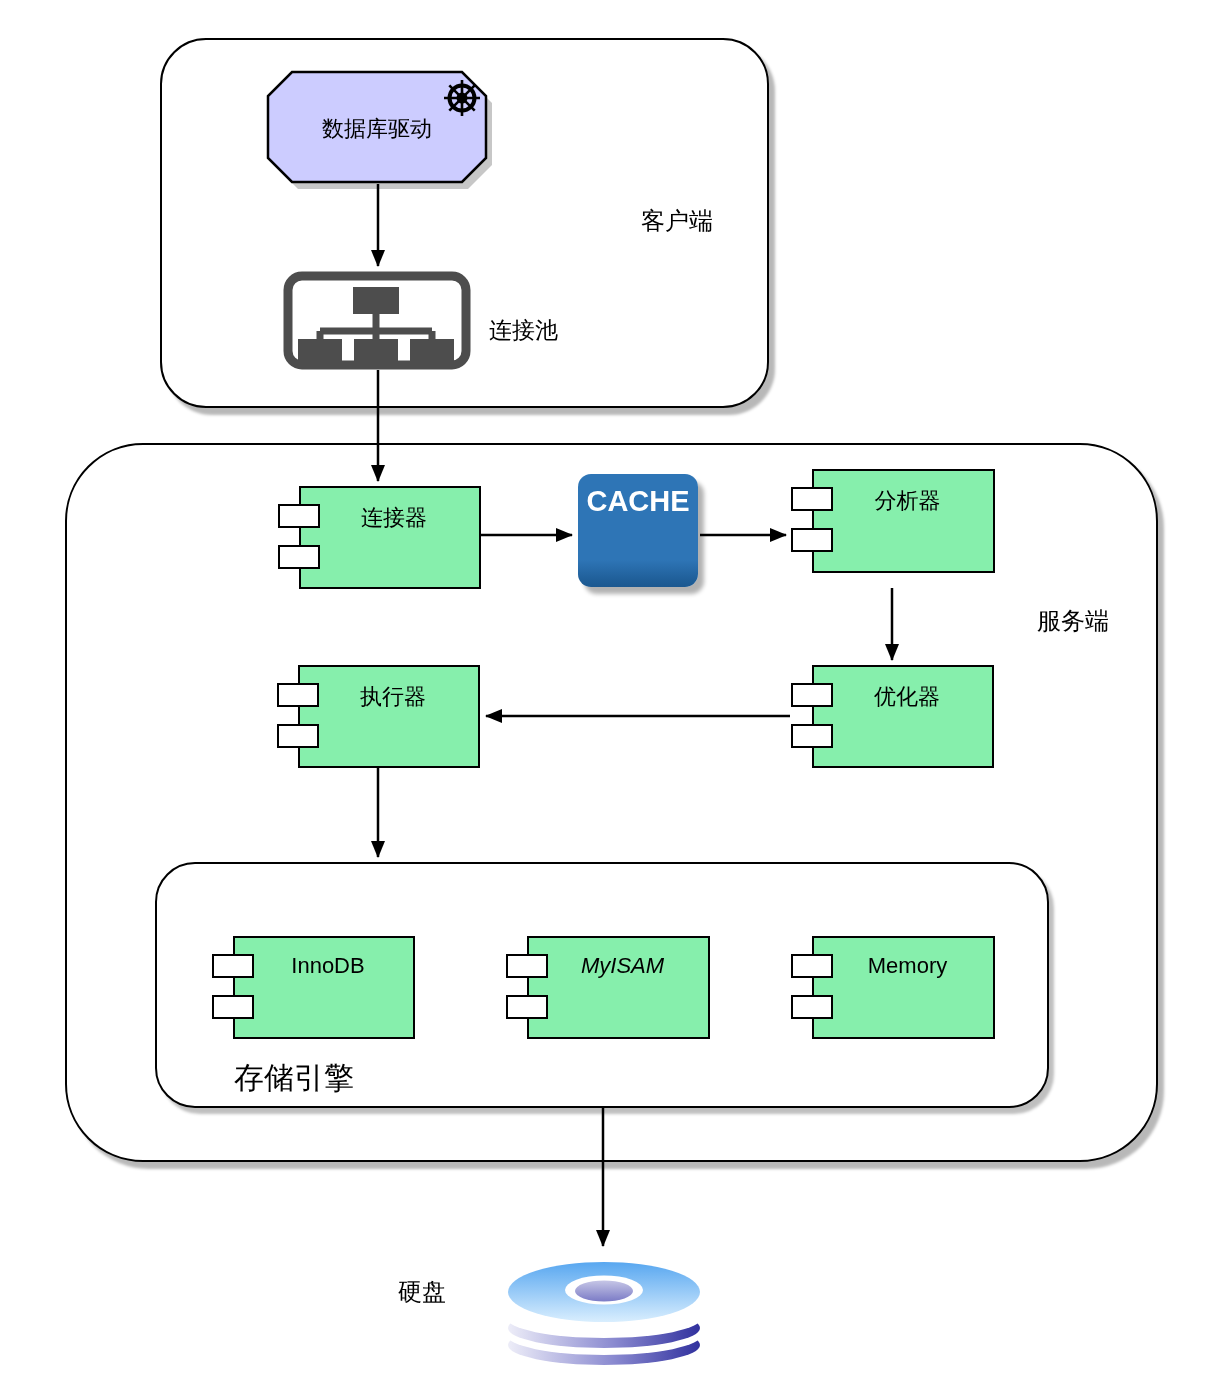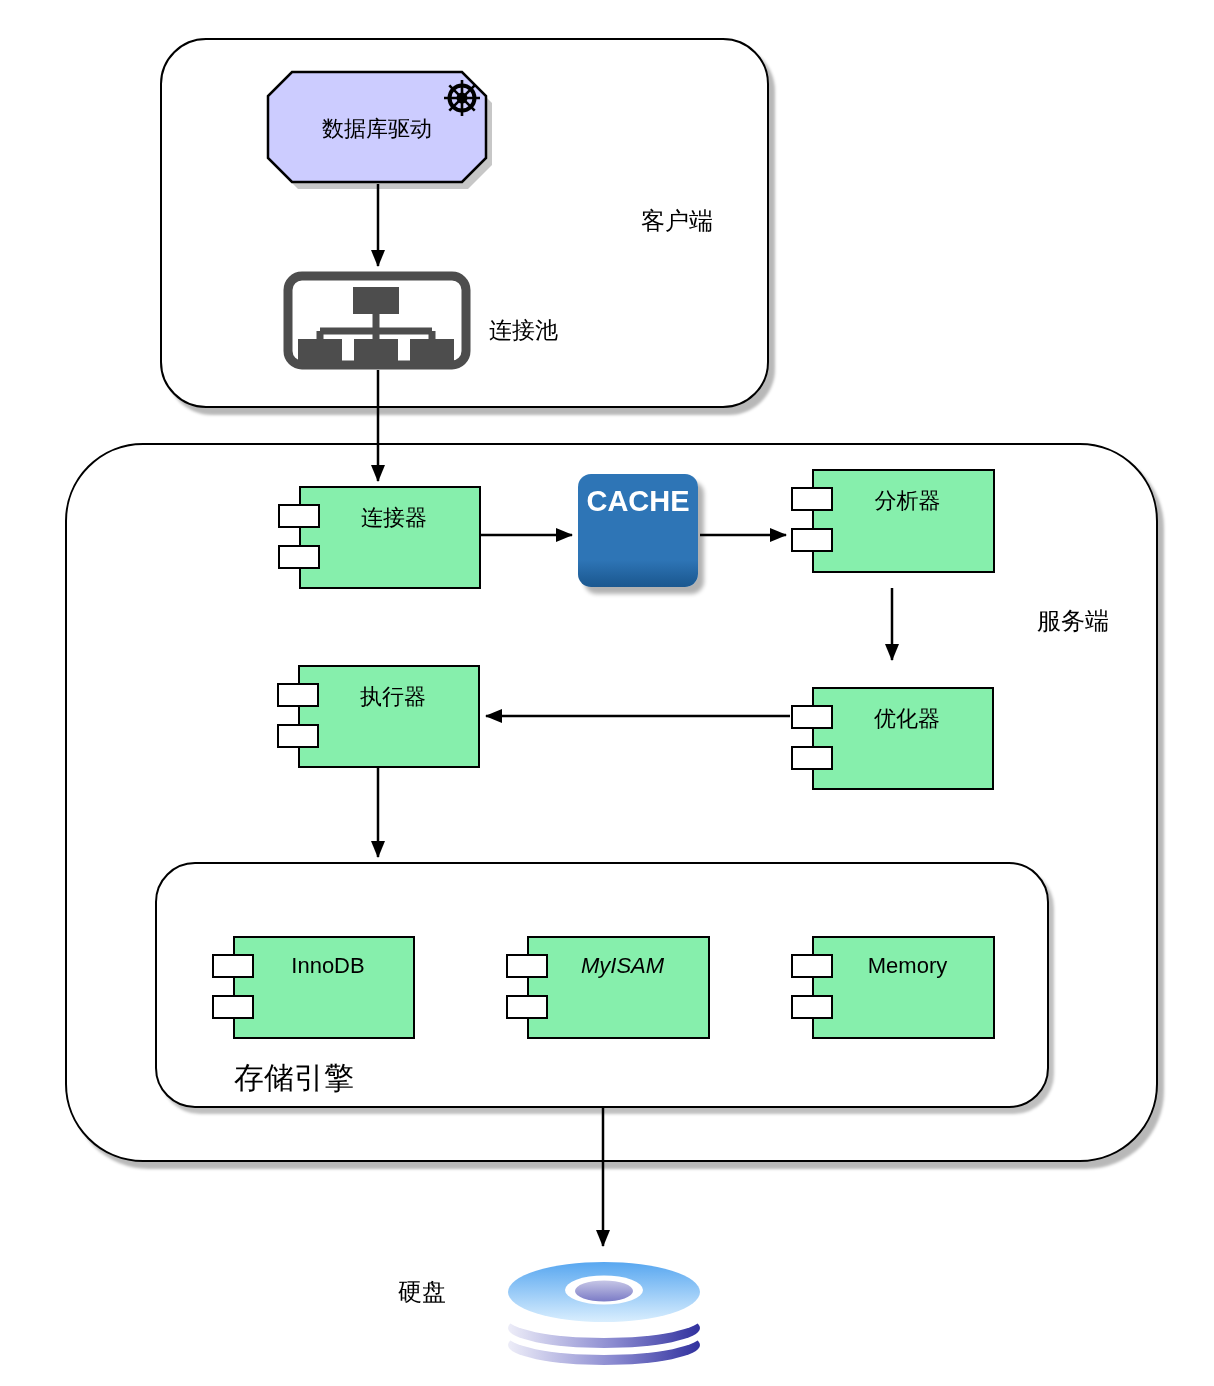"优化器" .comp-optimizer { margin-top: 22px -> none }
